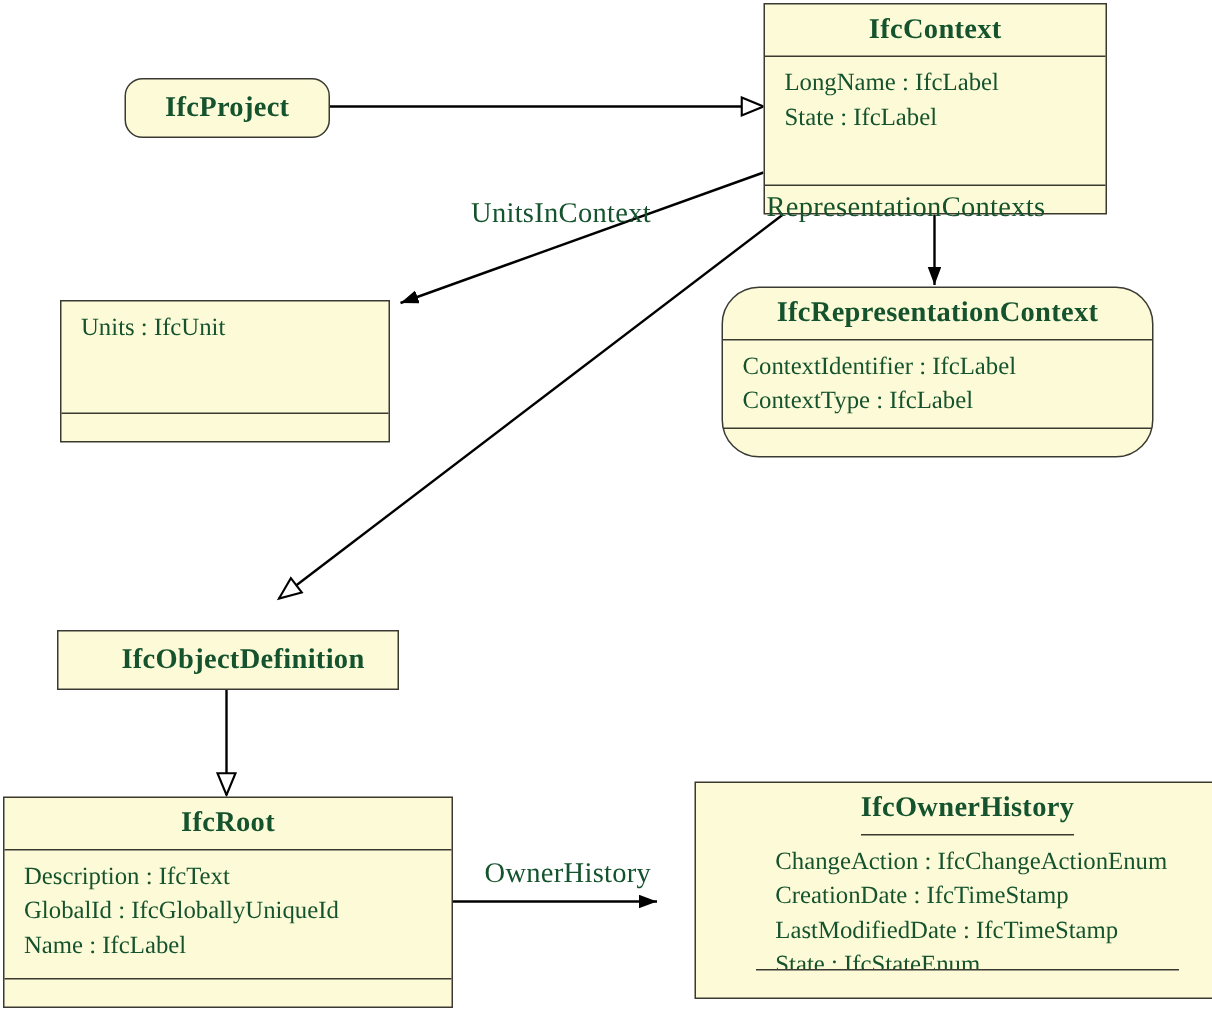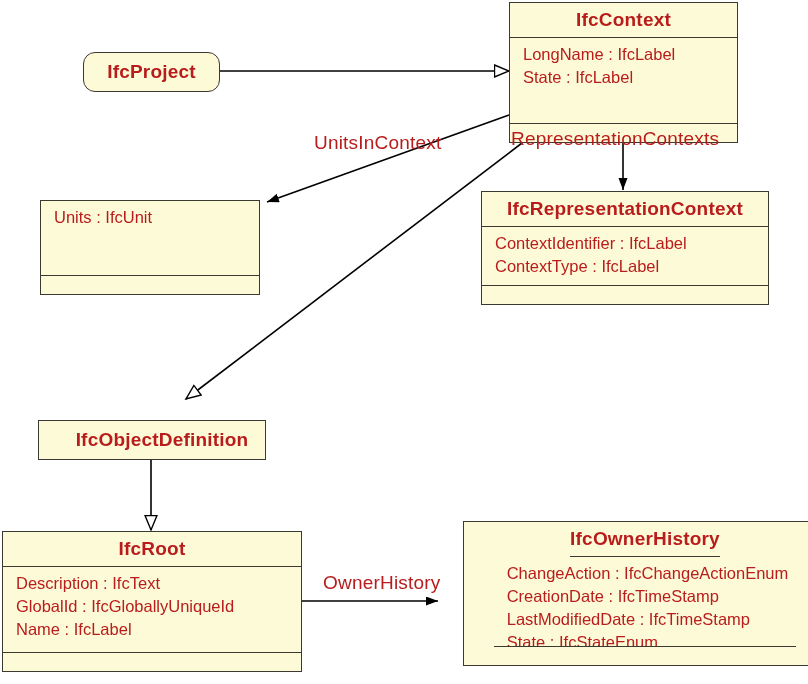"IfcContext" .canvas { color: #b91c1c -> #14532d; font-family: Liberation Sans, sans-serif -> Liberation Serif, serif }
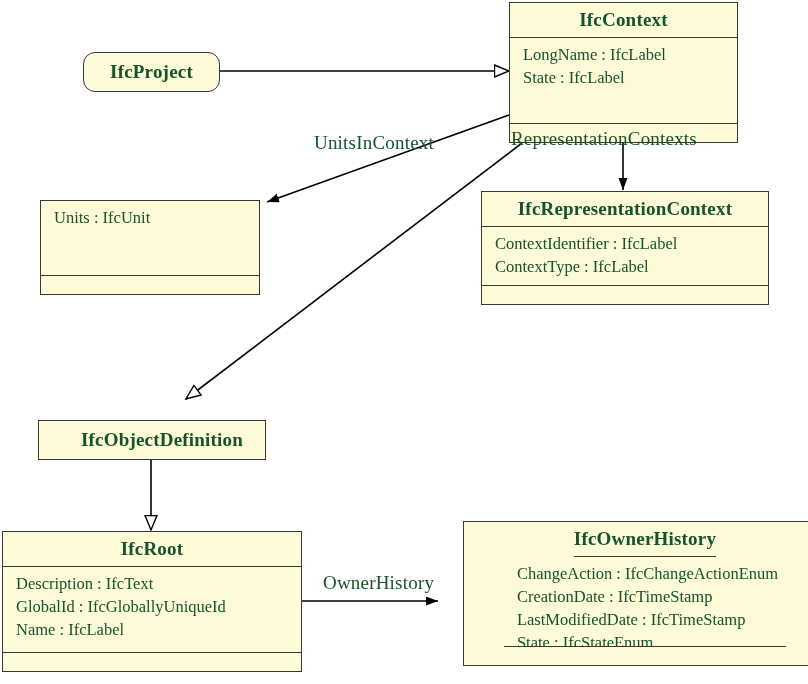"IfcRepresentationContext" div.uml-class { border-radius: none -> 25px }
